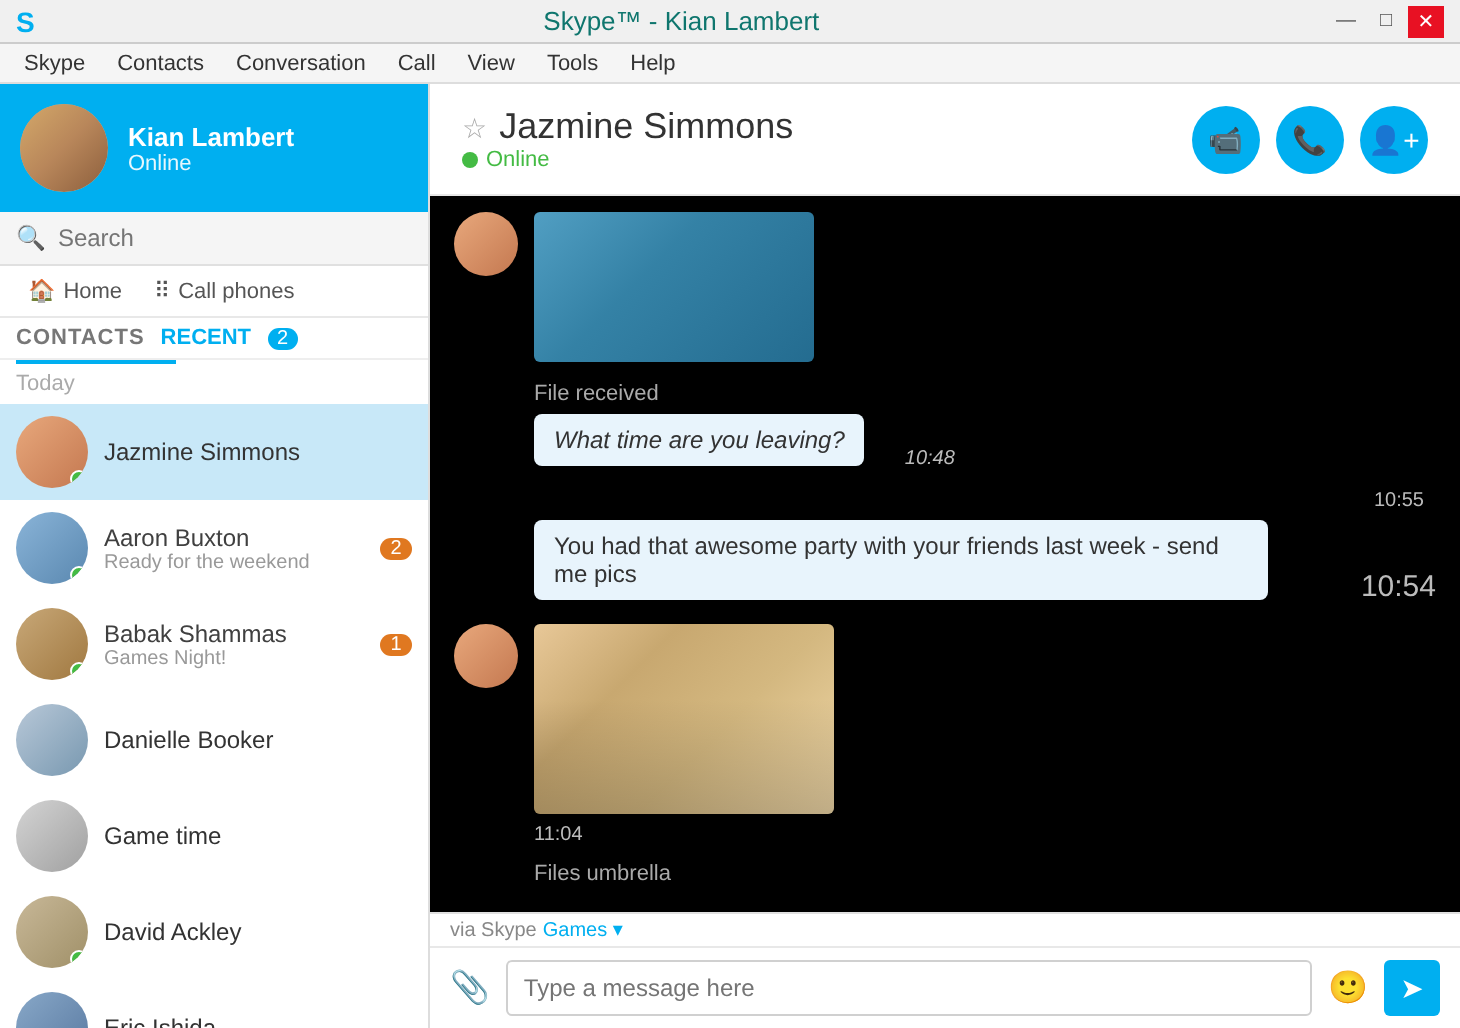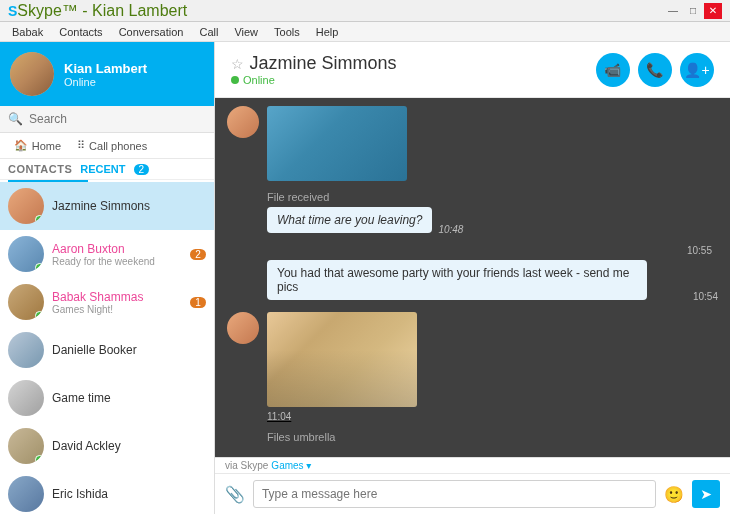"Skype™ - Kian Lambert" .titlebar-title { color: #4d7c0f -> #0f766e; font-size: 16px -> 13px; text-align: none -> center }
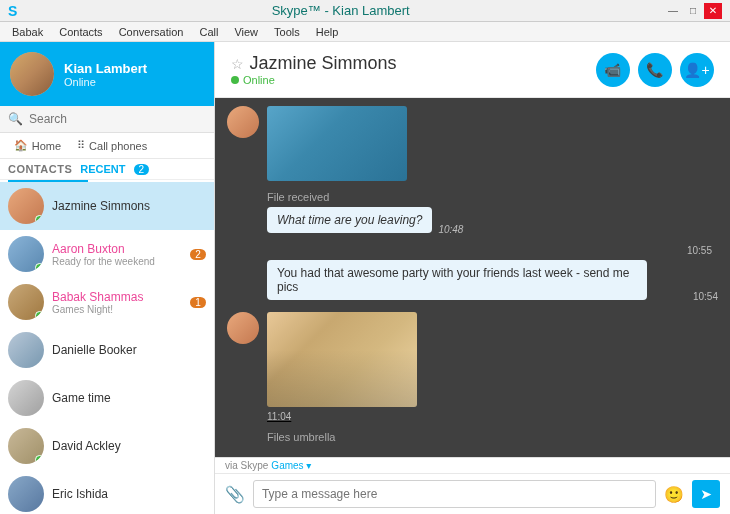"Babak" div.menubar-item { text: Babak -> Skype }
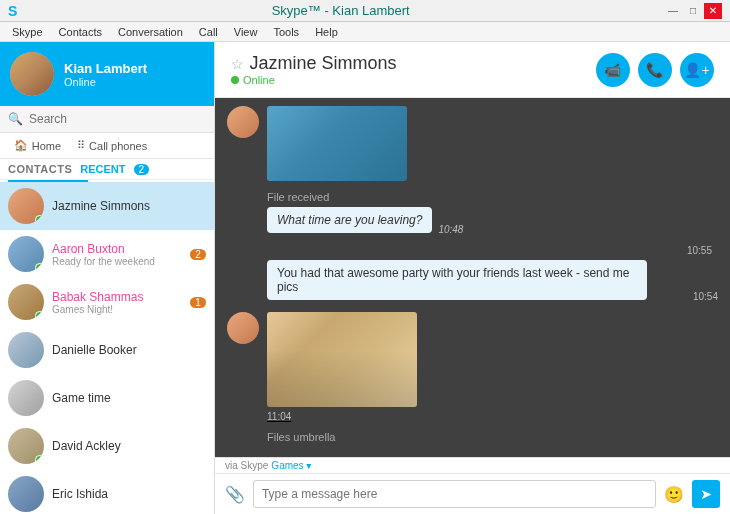"Today" div.today-label { html: none -> <div>Today</div> }
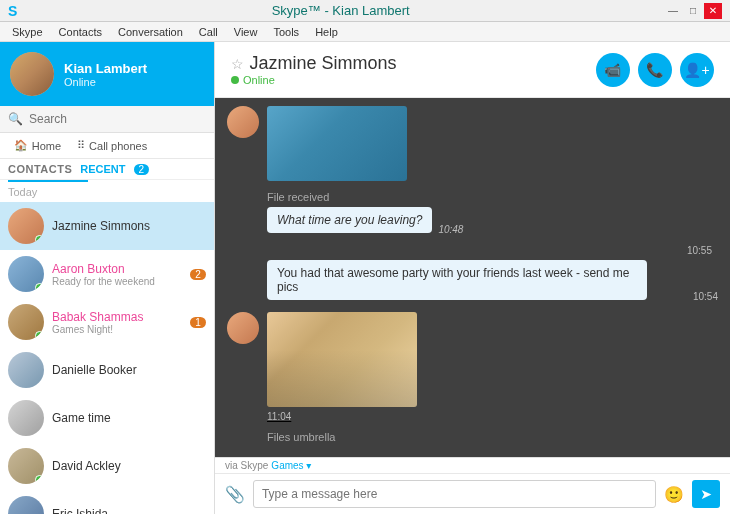"File received" .messages-area { background: #404040 -> #000000 }
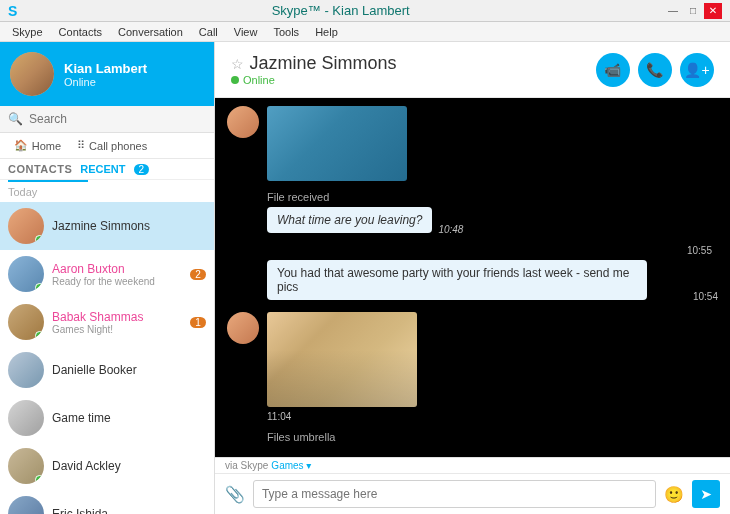"10:48" span { margin-left: 6px -> 20px }
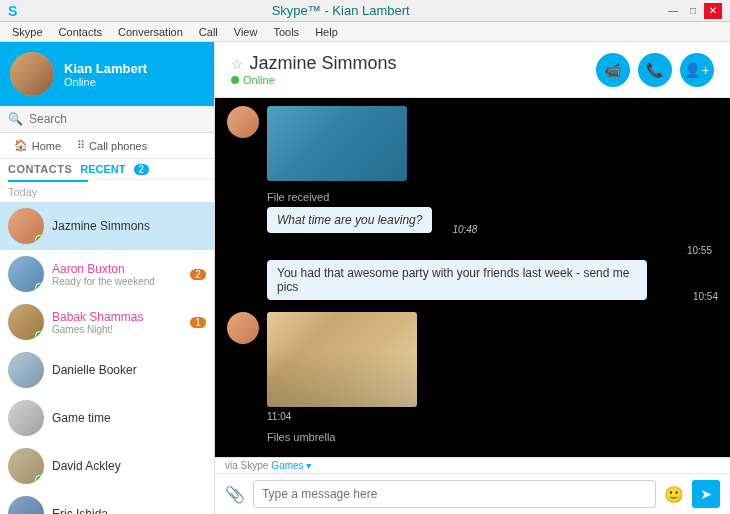"Aaron Buxton" .contact-name.orange { color: #ec4899 -> #404040 }
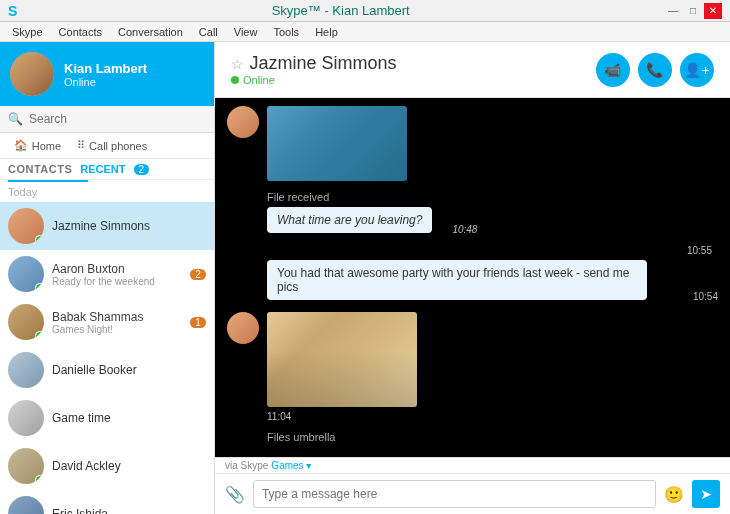"10:54" span { font-size: 10px -> 15px }
